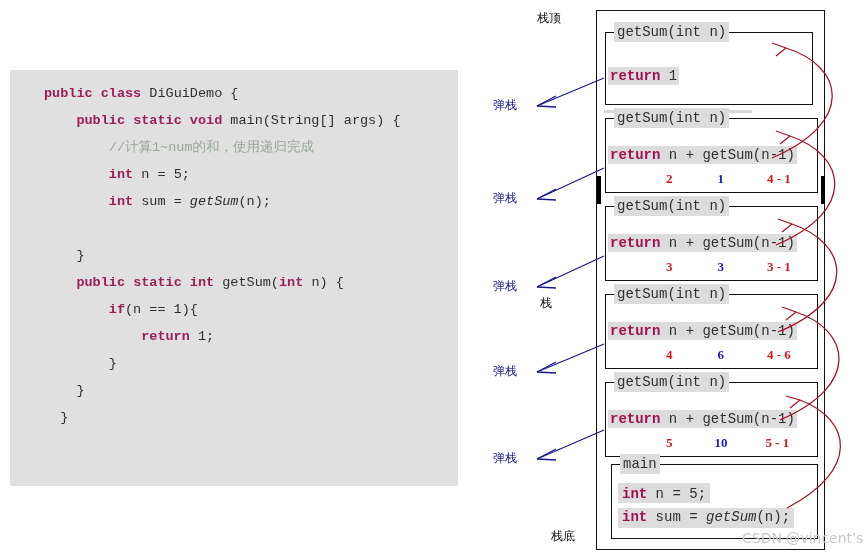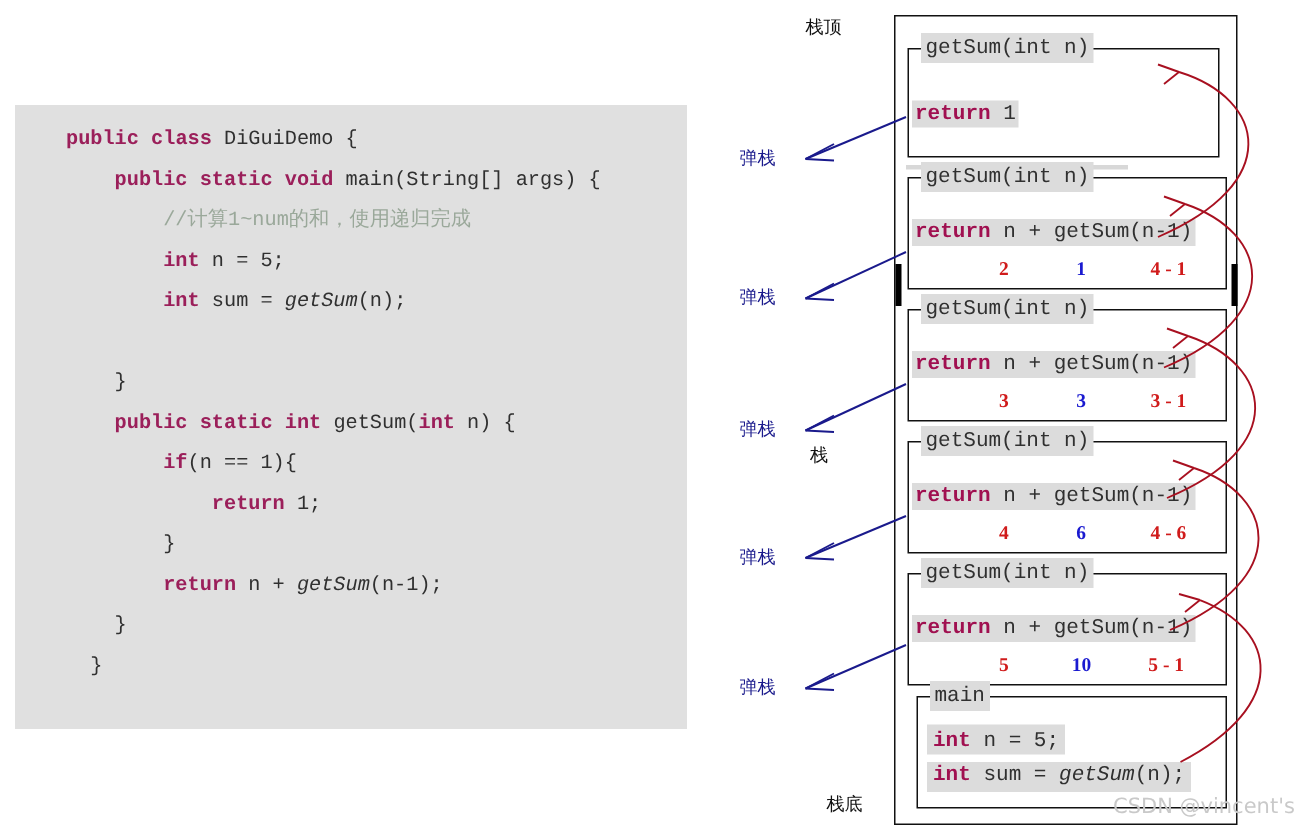"return n + getSum(n-1);" div.code-line { html: <div> <span>return</span> <span>n + </span><span>getSum</span><span>(n-1);</span></div> -> none }
